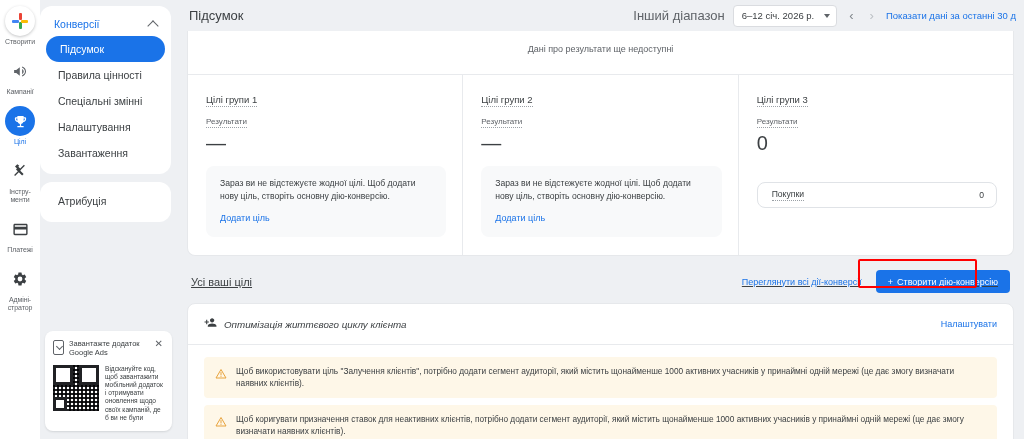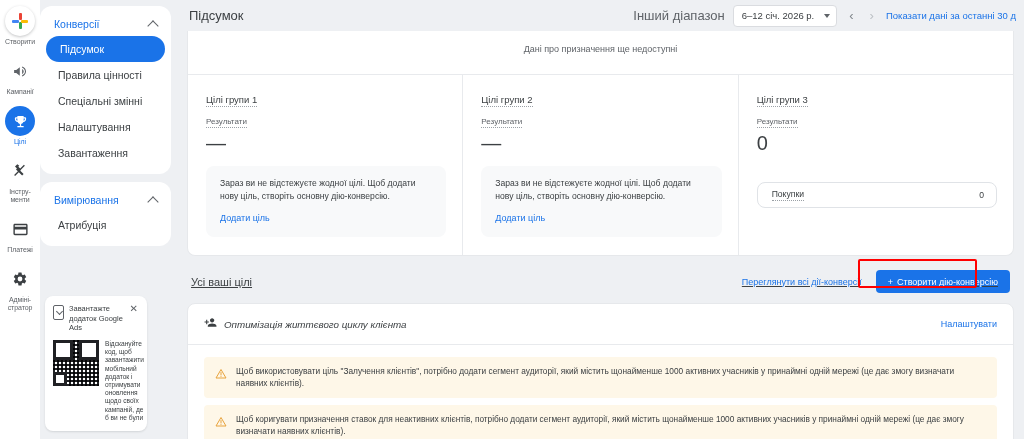"Дані про призначення ще недоступні" div.summary-note { text: призначення -> результати }
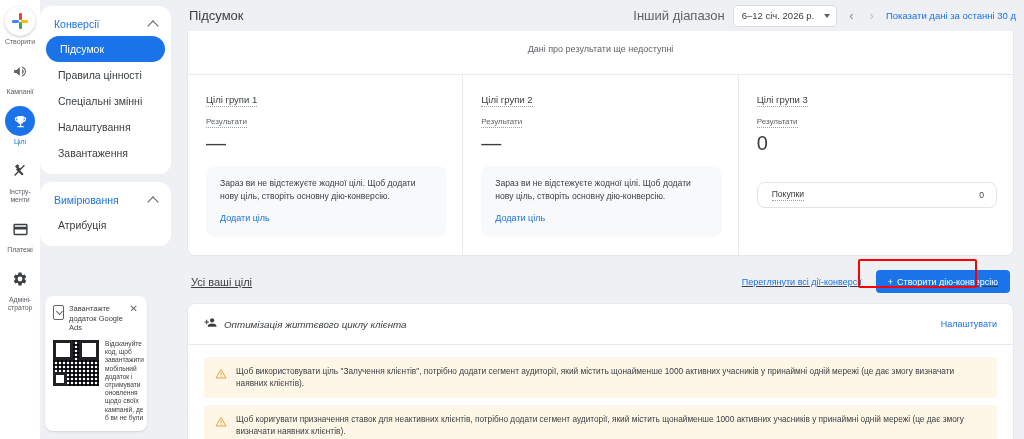"Вимірювання" div.nav-header { html: <div> <span>Вимірювання</span> <span></span> </div> -> none }
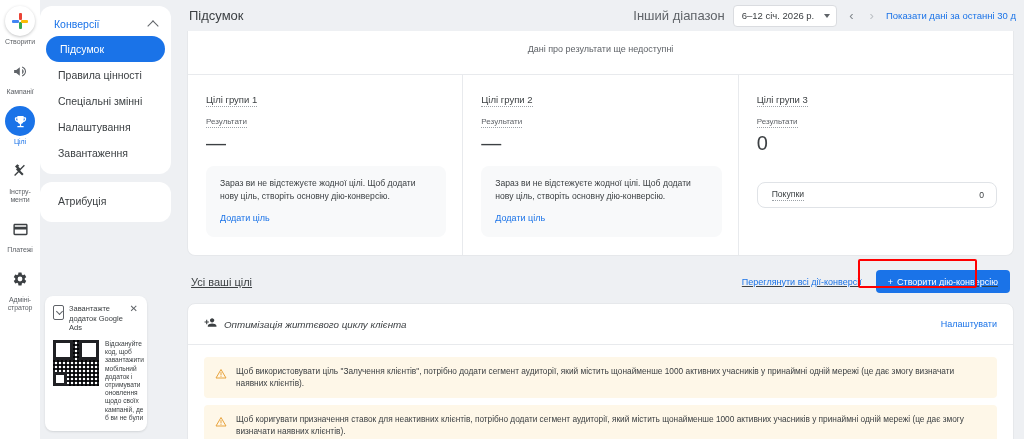"Завантажте додаток Google Ads" .qr-card { width: 102px -> 127px }
